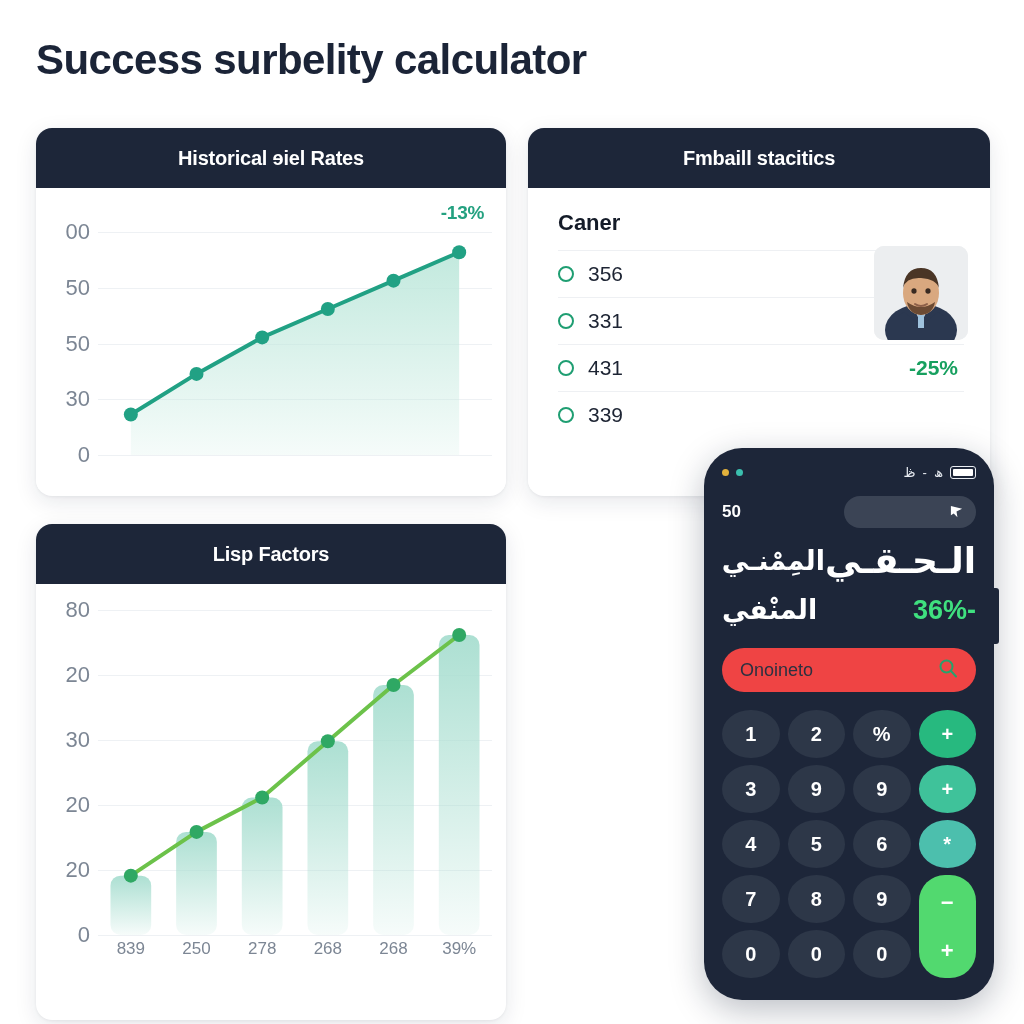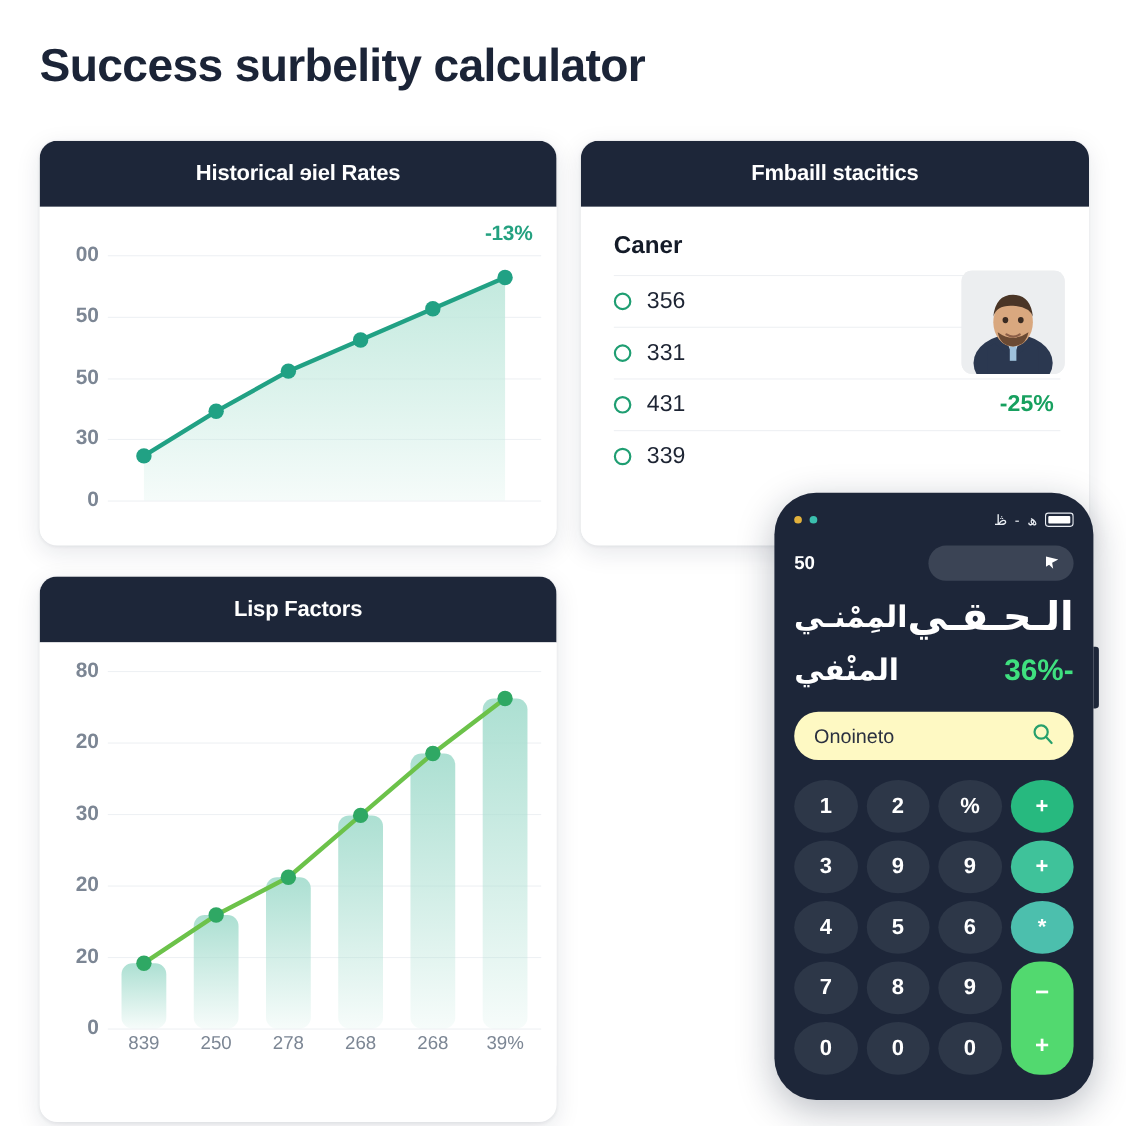"00" .y-tick { font-size: 19px -> 22px; font-weight: 700 -> 400 }
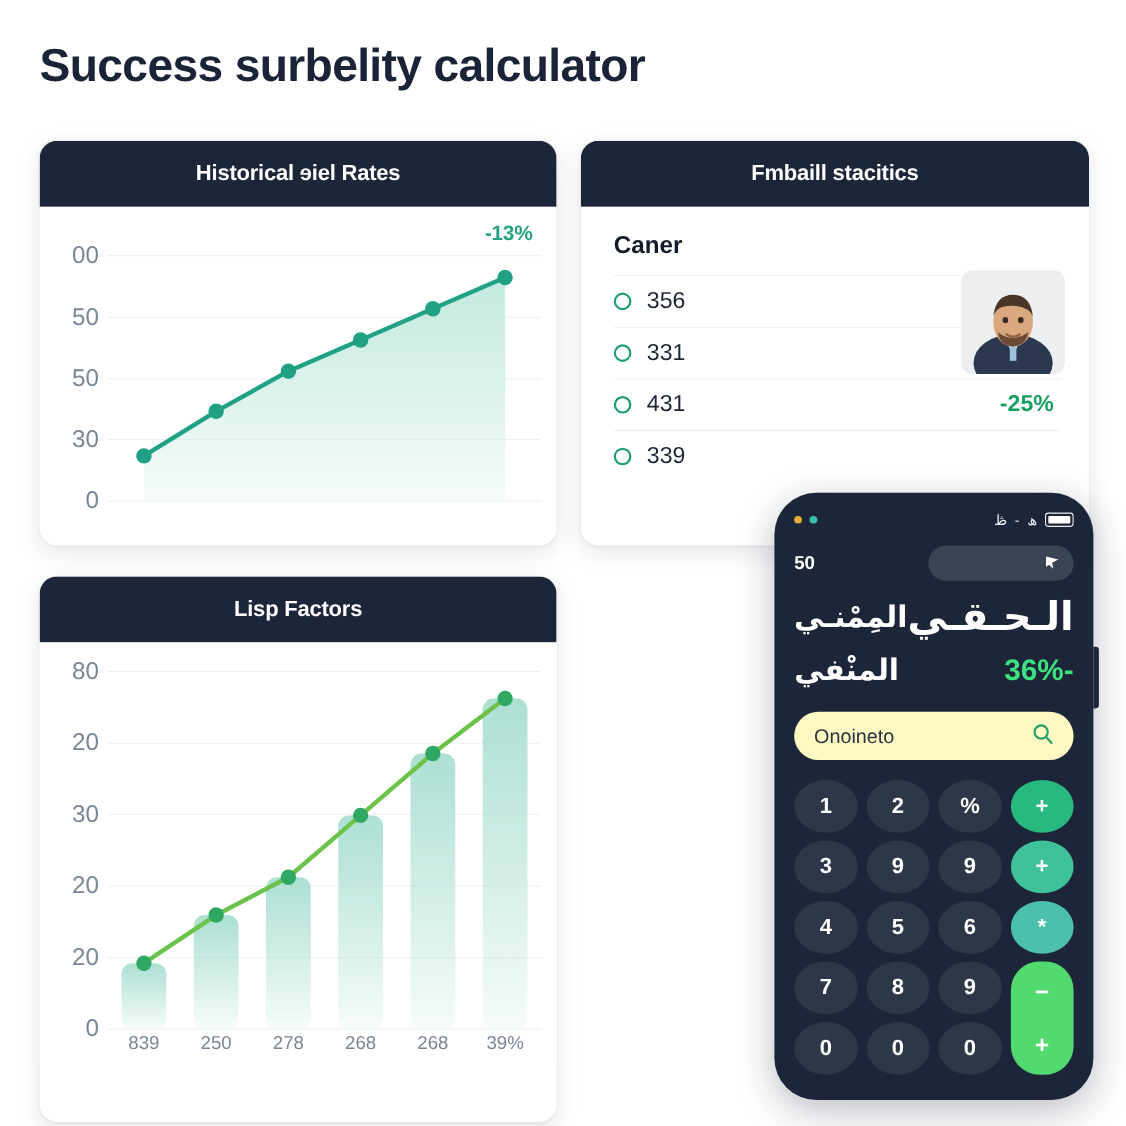"Onoineto" .search-bar { background: #fef9c3 -> #ef4444 }
